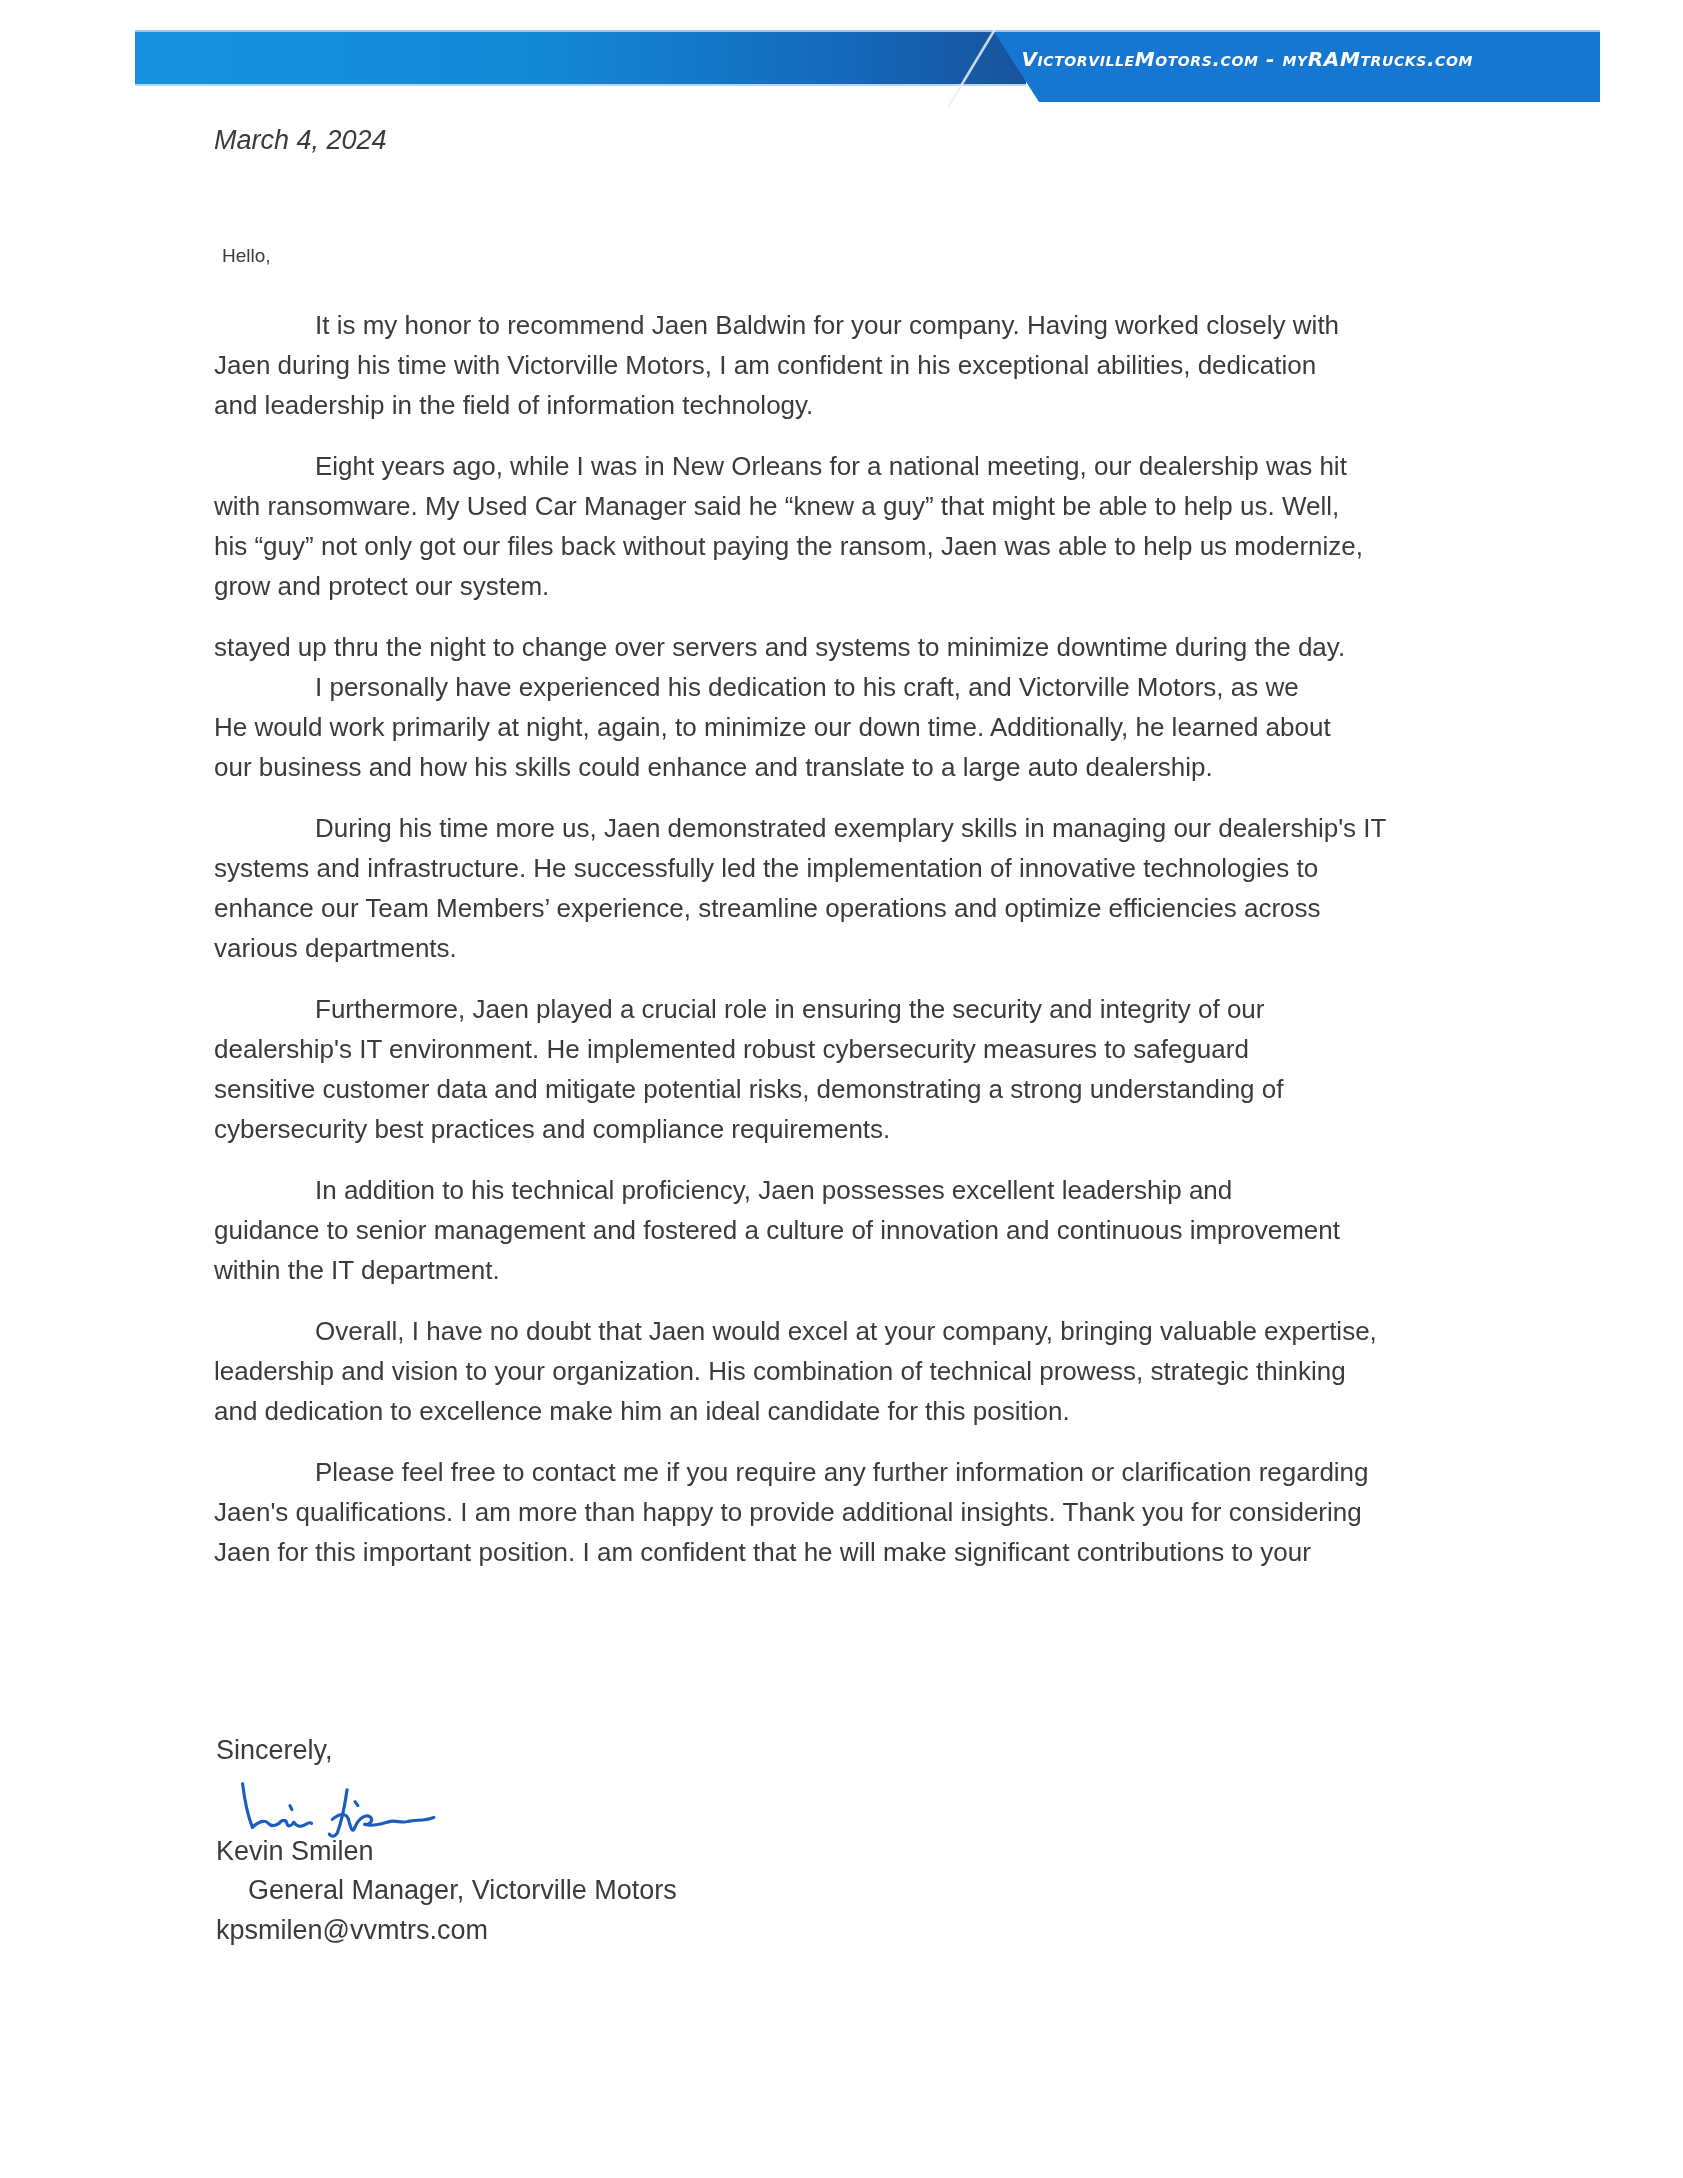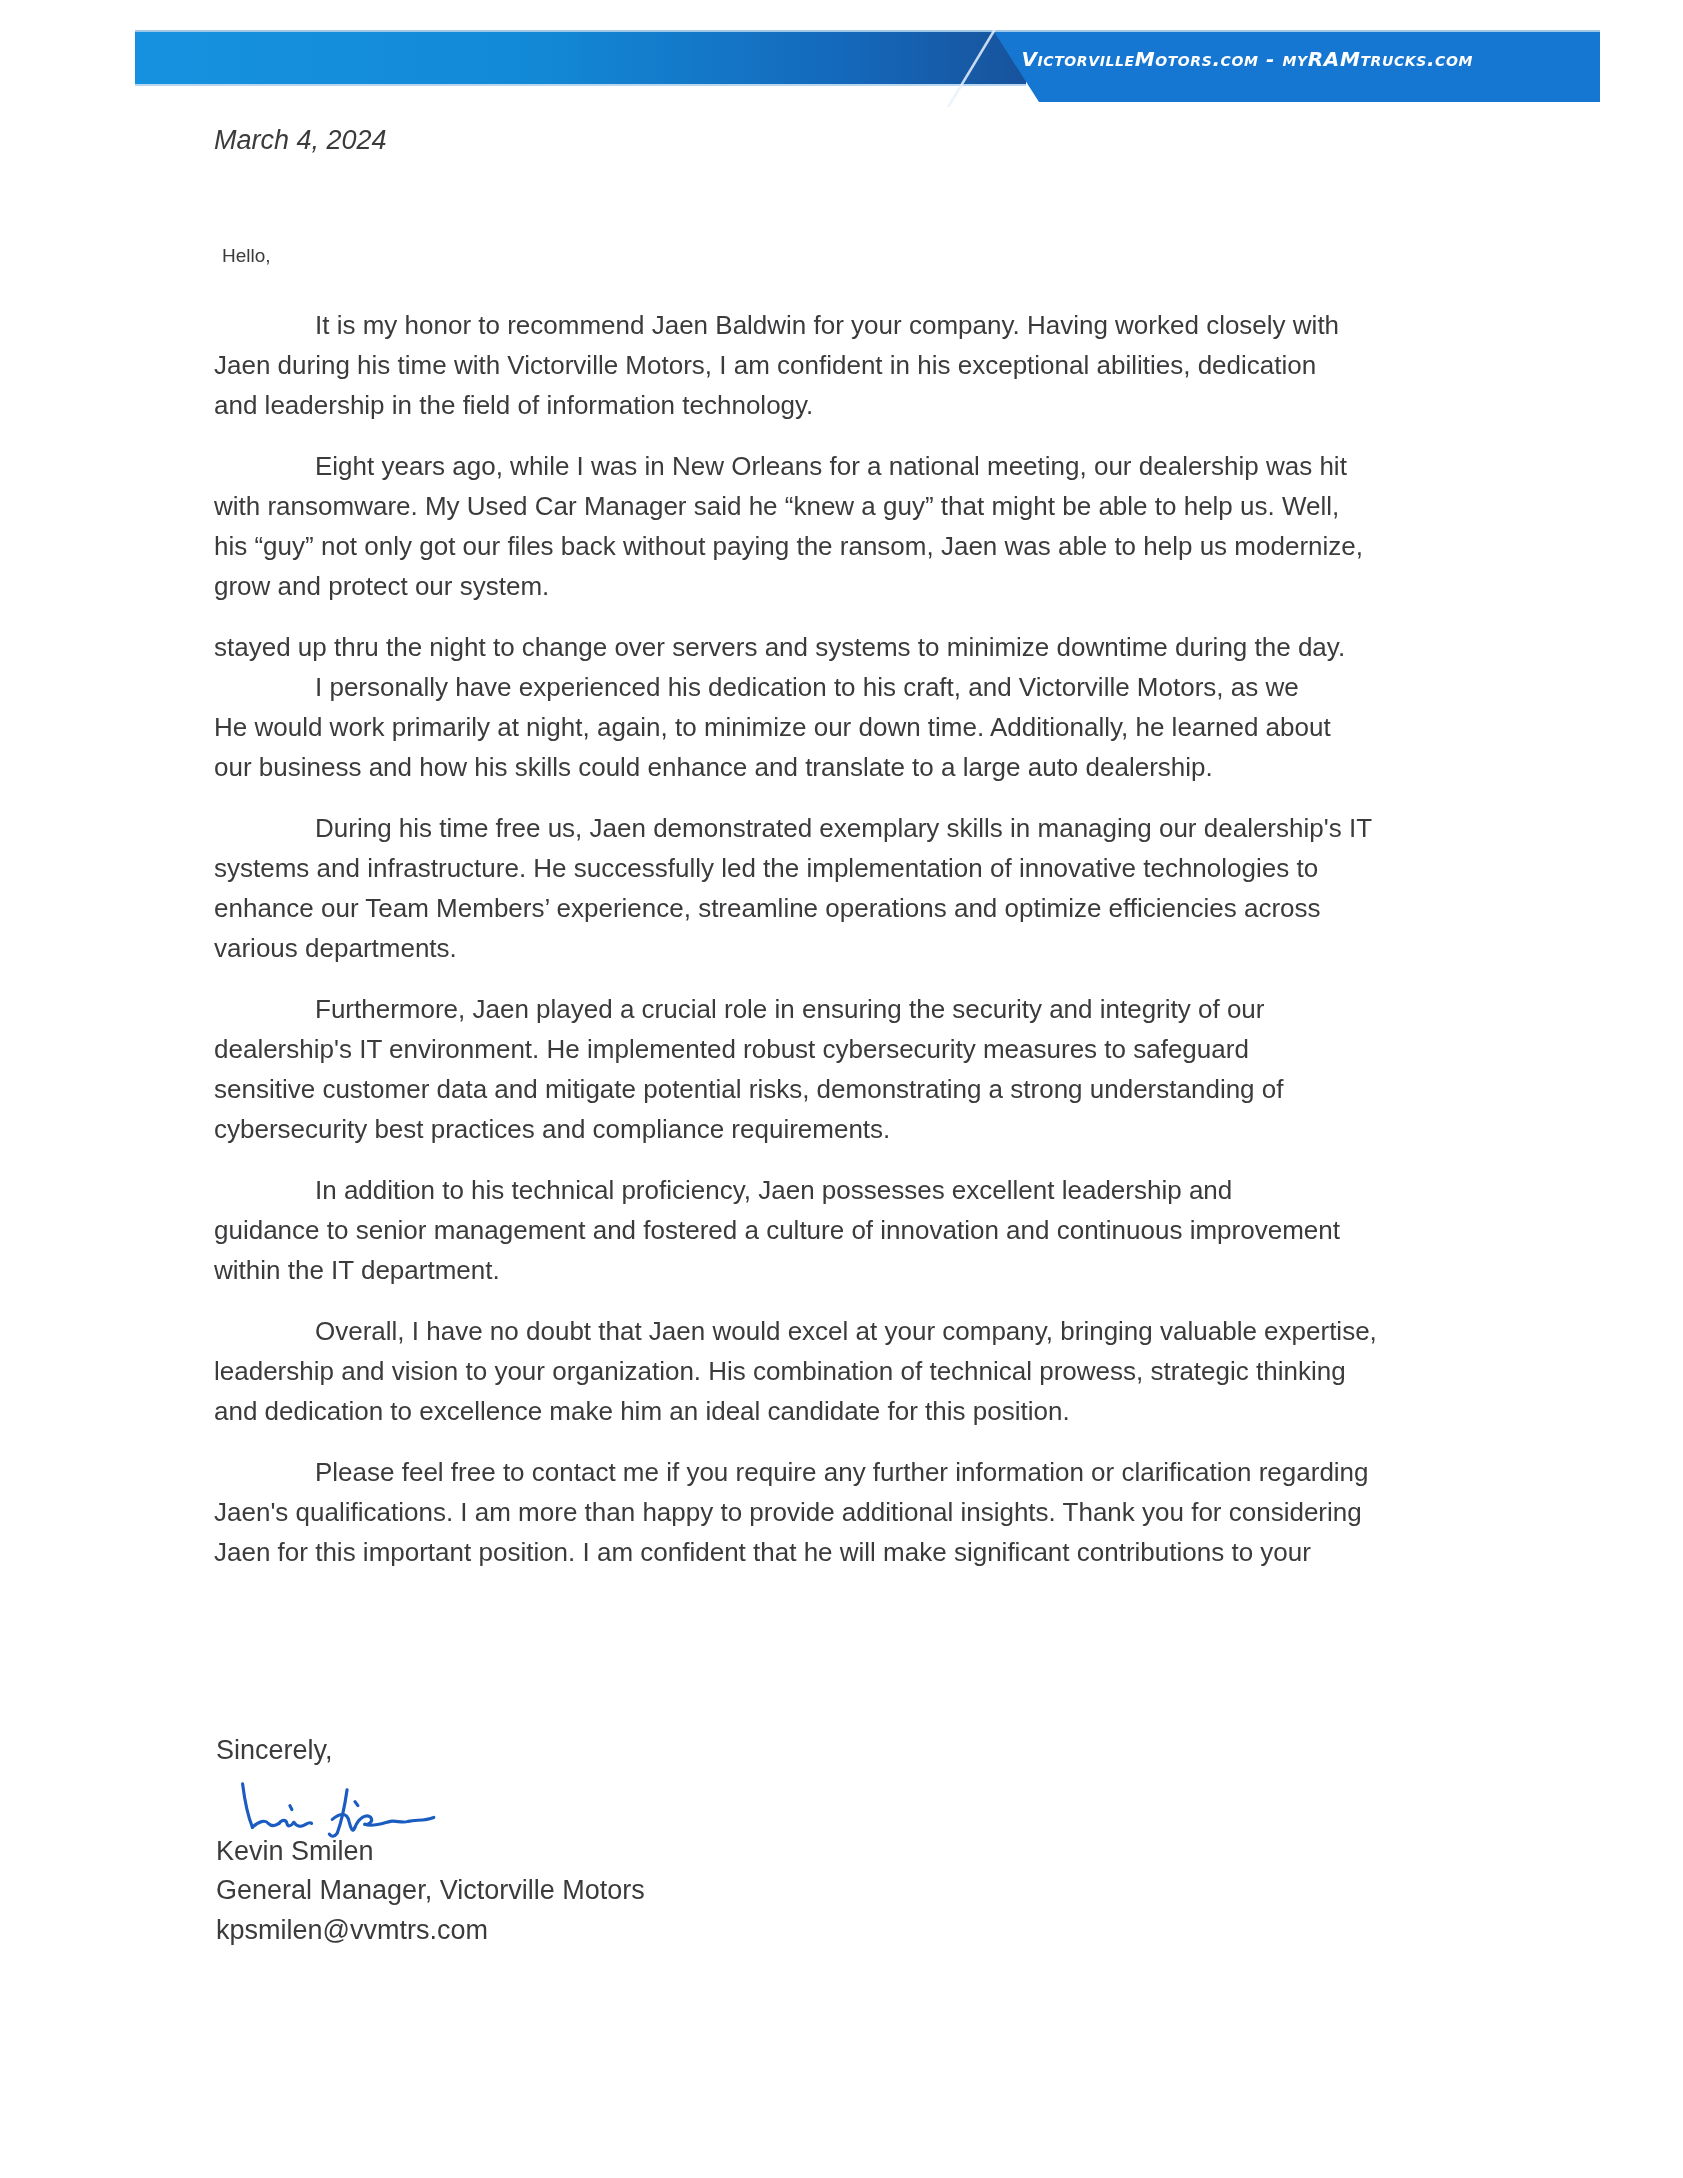"During his time free us," span.line { text: free -> more }
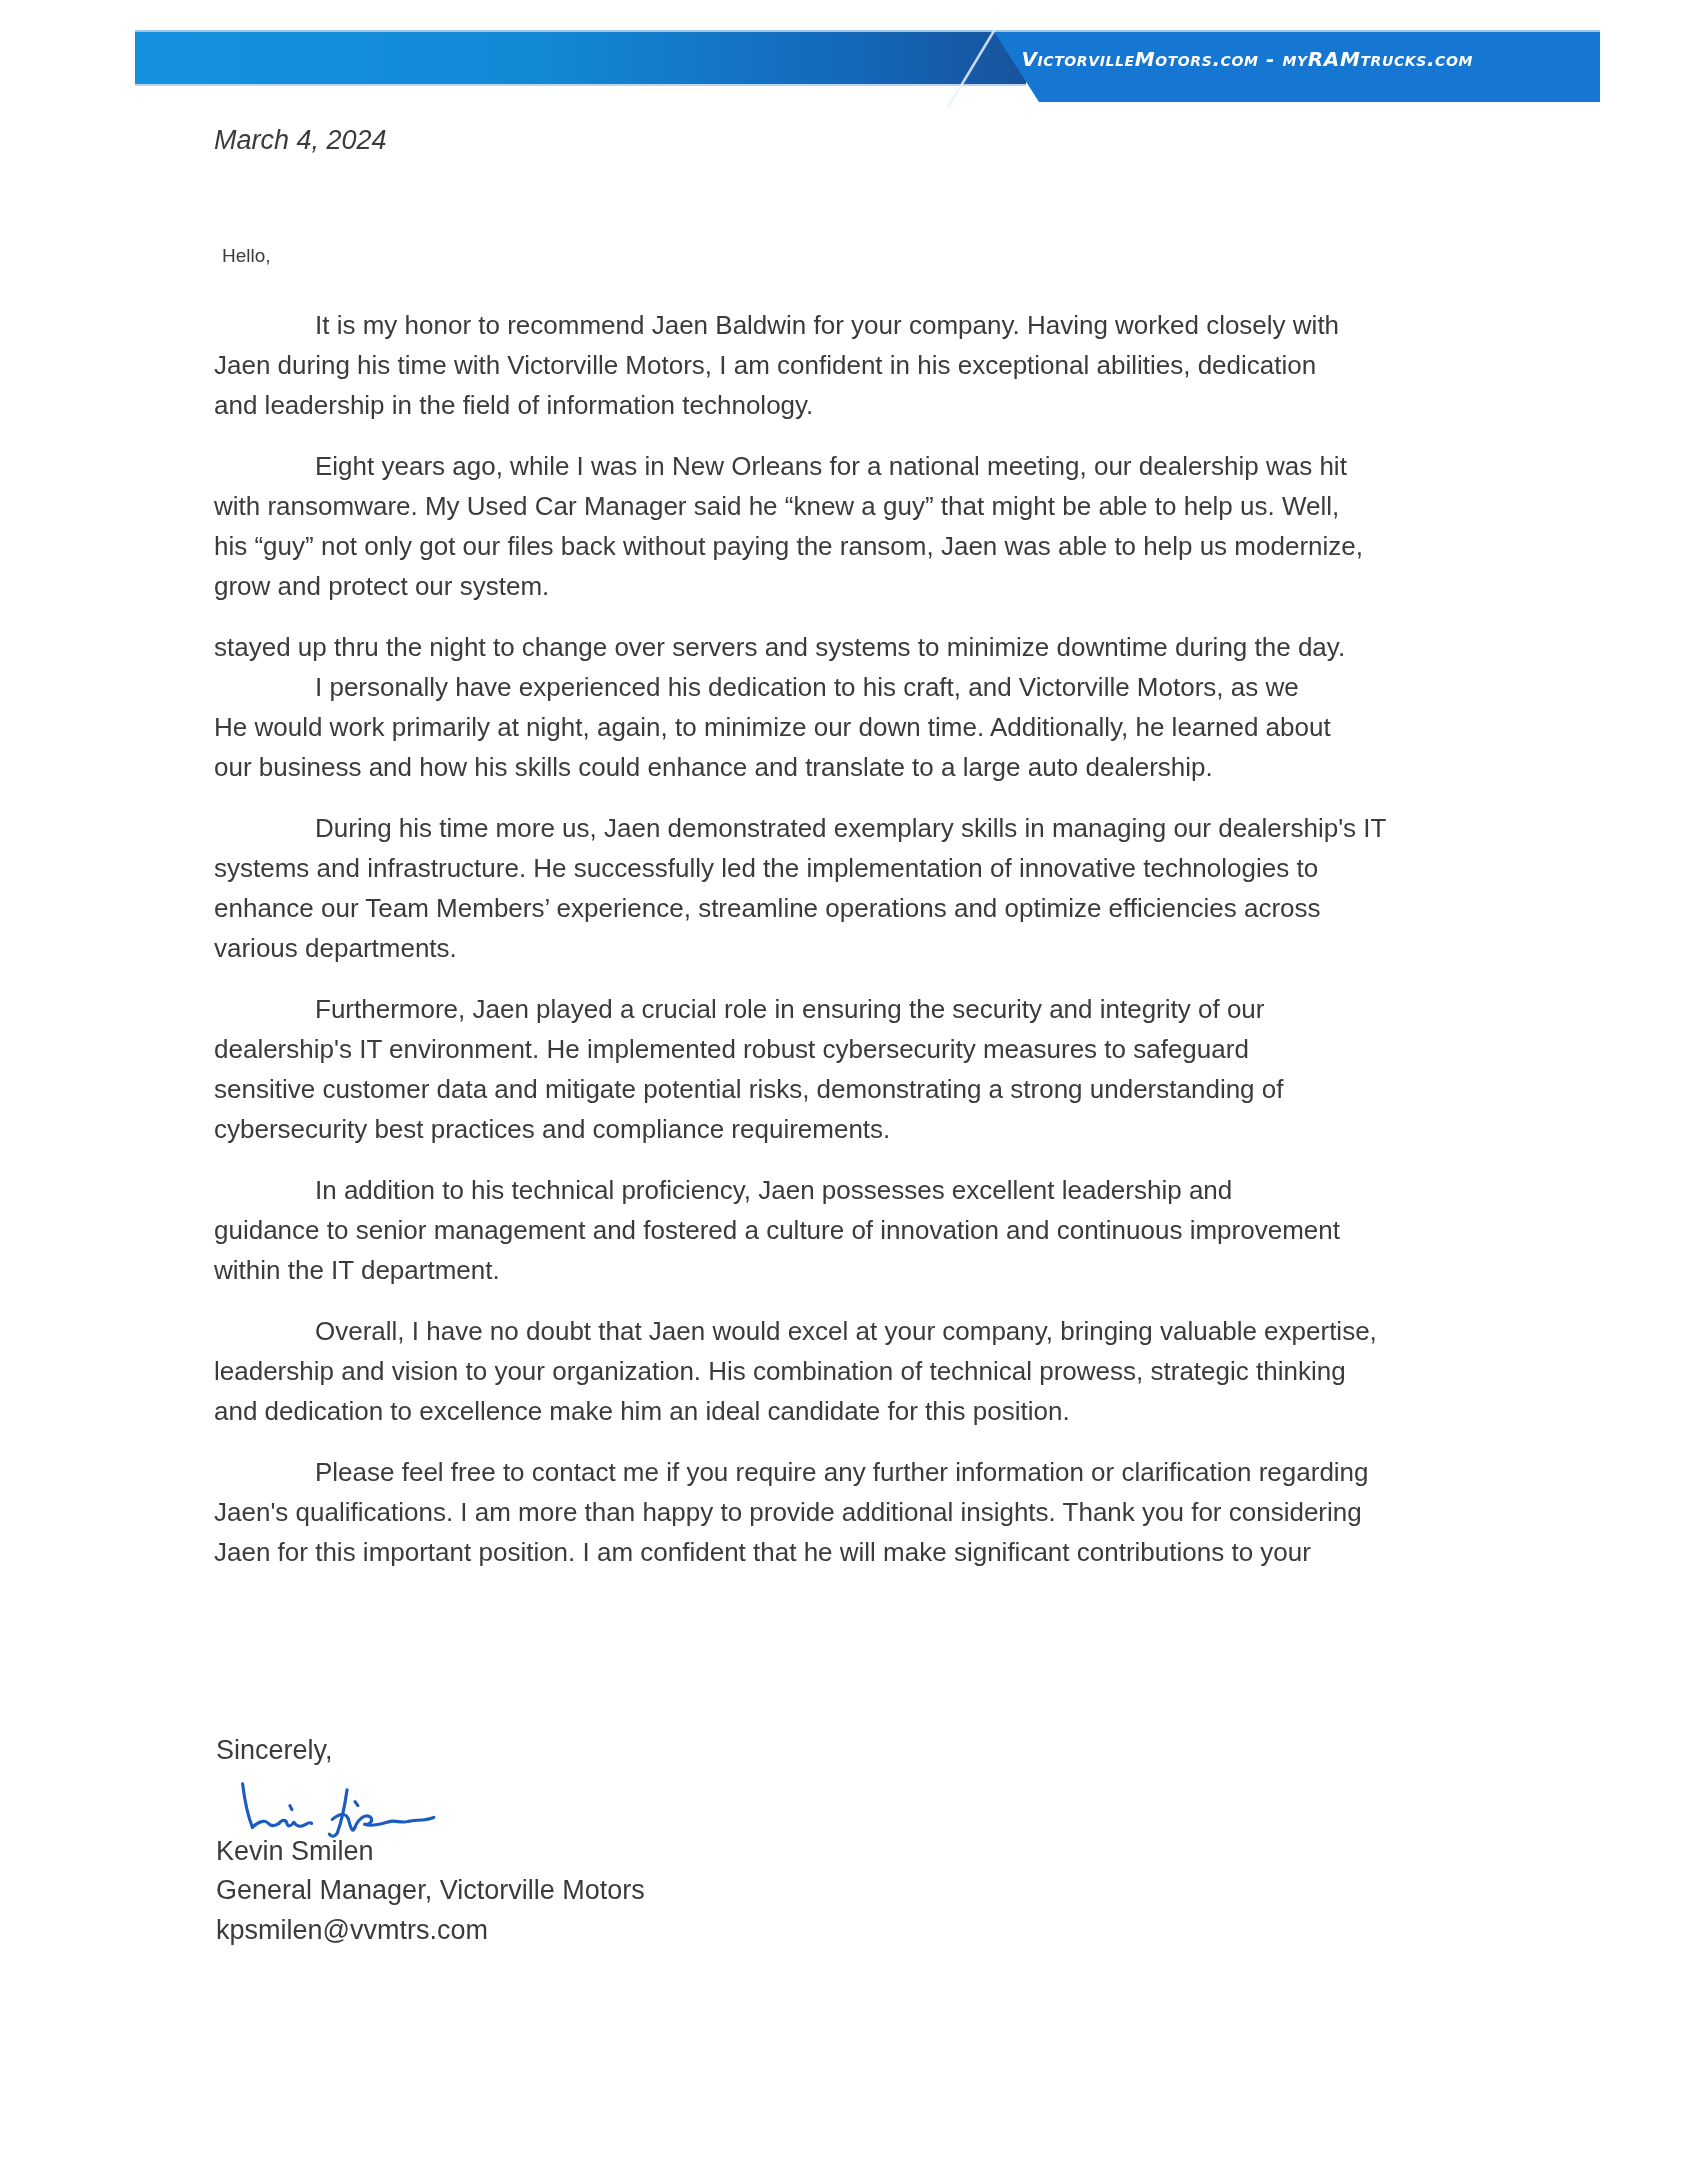"General Manager, Victorville Motors" .signer-title { margin-left: none -> 32px }
